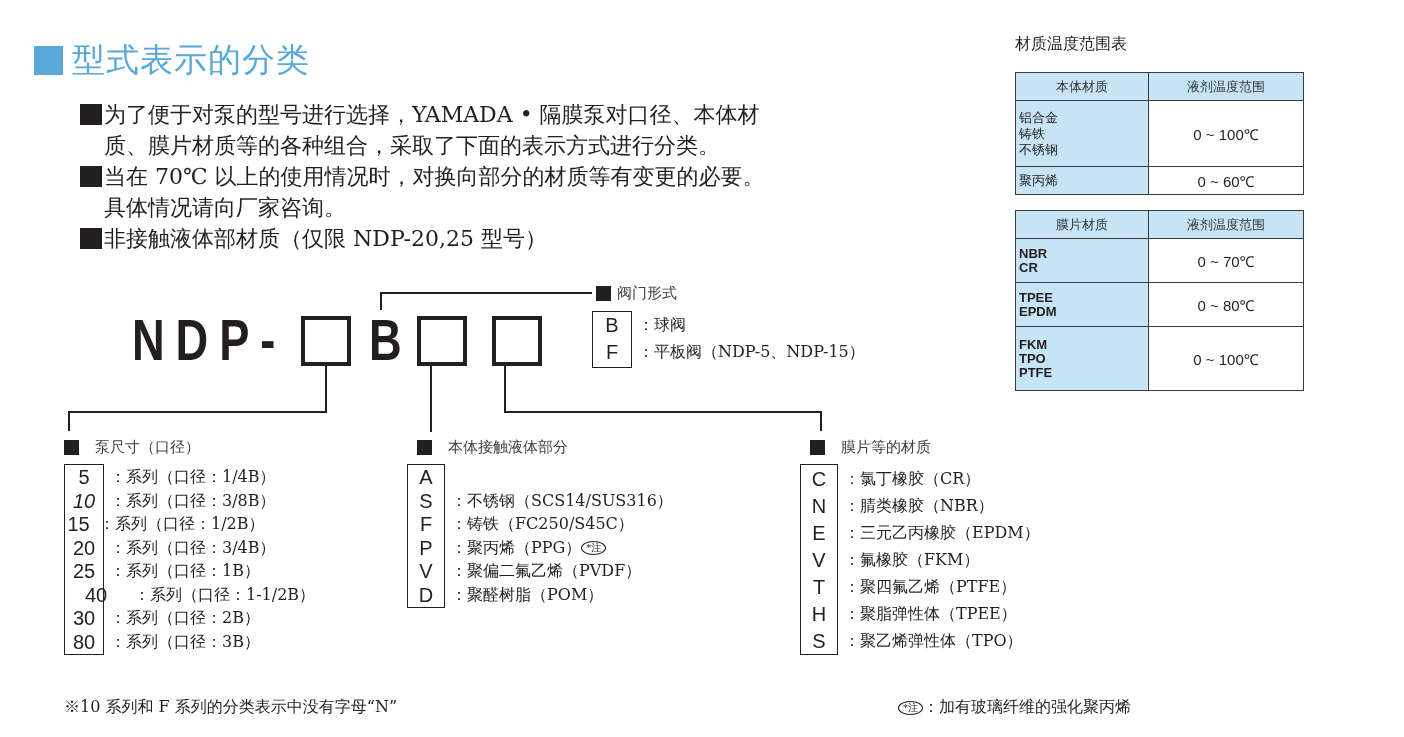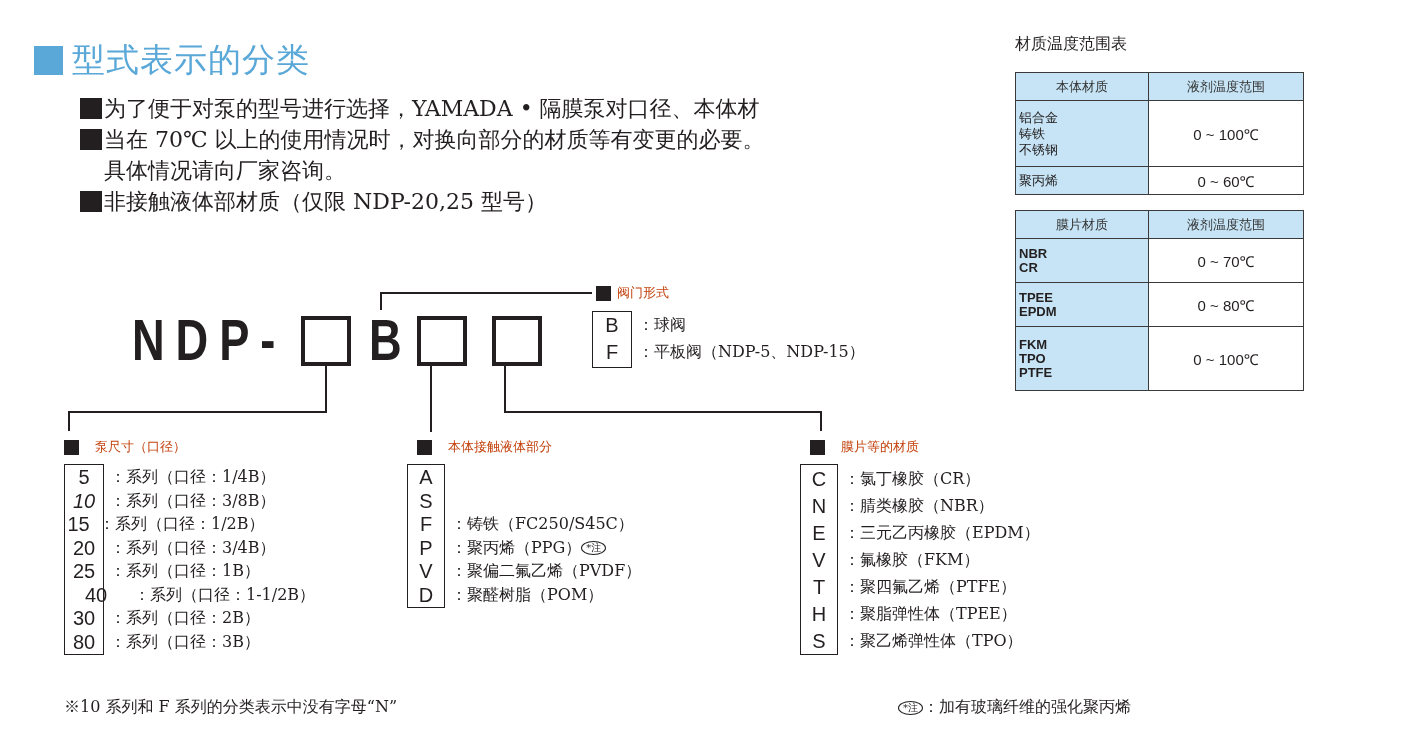"为了便于对泵的型号进行选择，YAMADA • 隔膜泵对口径、本体材" .intro { top: 93px -> 99px }
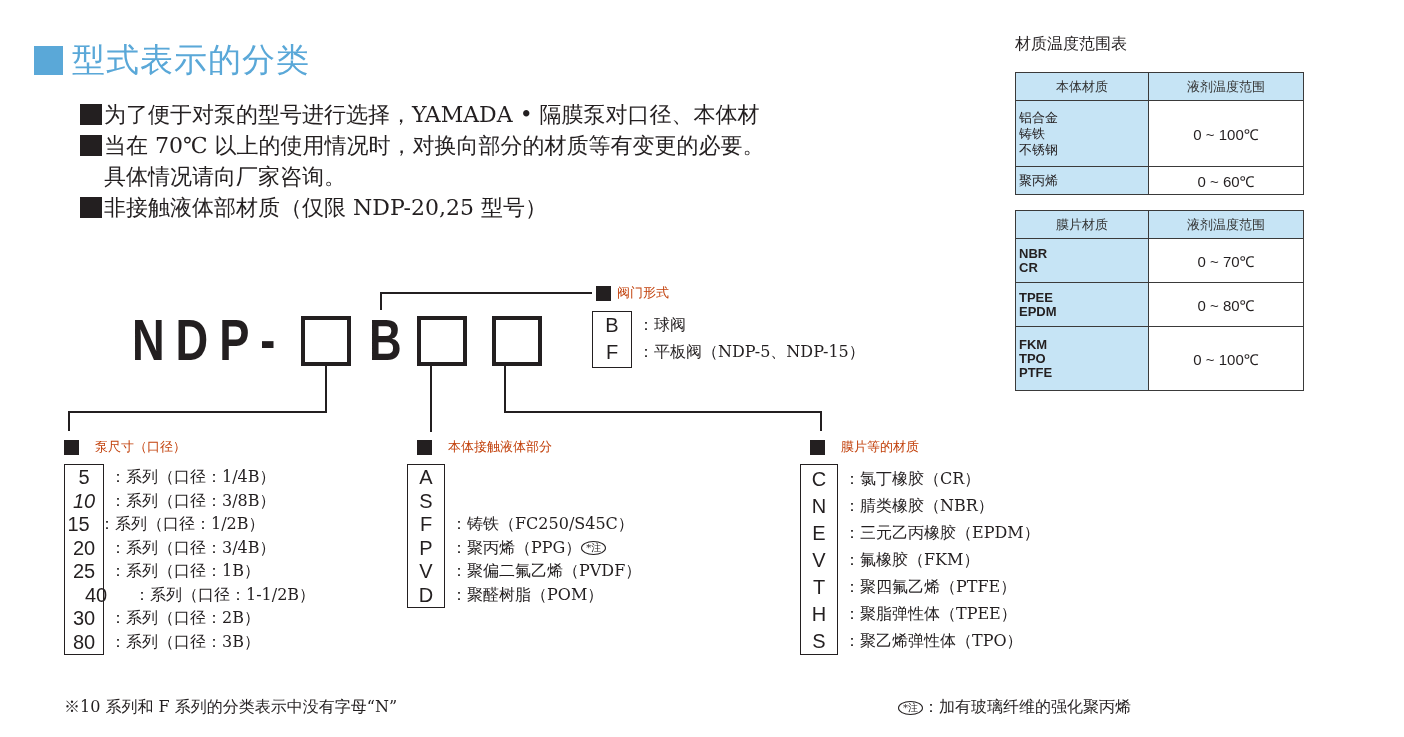"质、膜片材质等的各种组合，采取了下面的表示方式进行分类。" span.ln { html: none -> <span>质、膜片材质等的各种组合，采取了下面的表示方式进行分类。</span> }
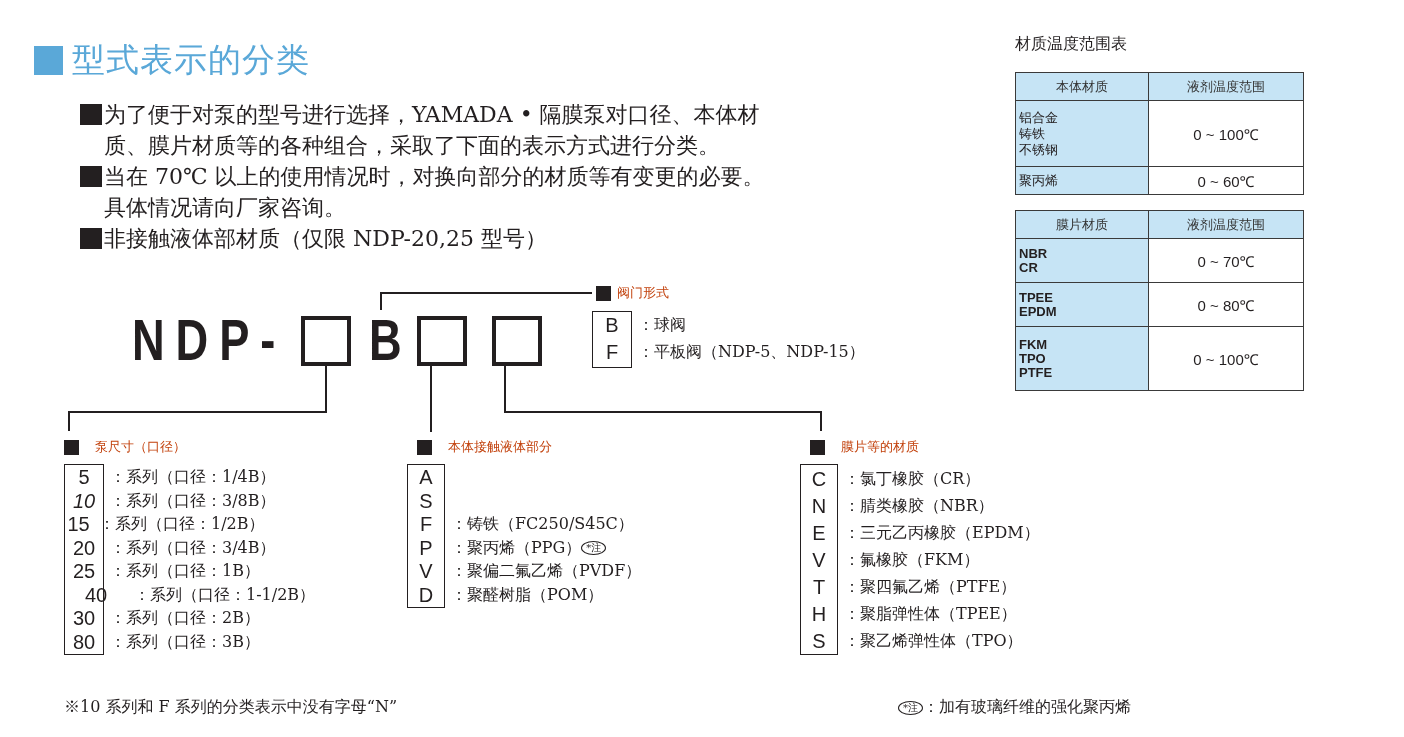"阀门形式" .legend-head { color: #c2410c -> #404040; font-size: 13px -> 15px }
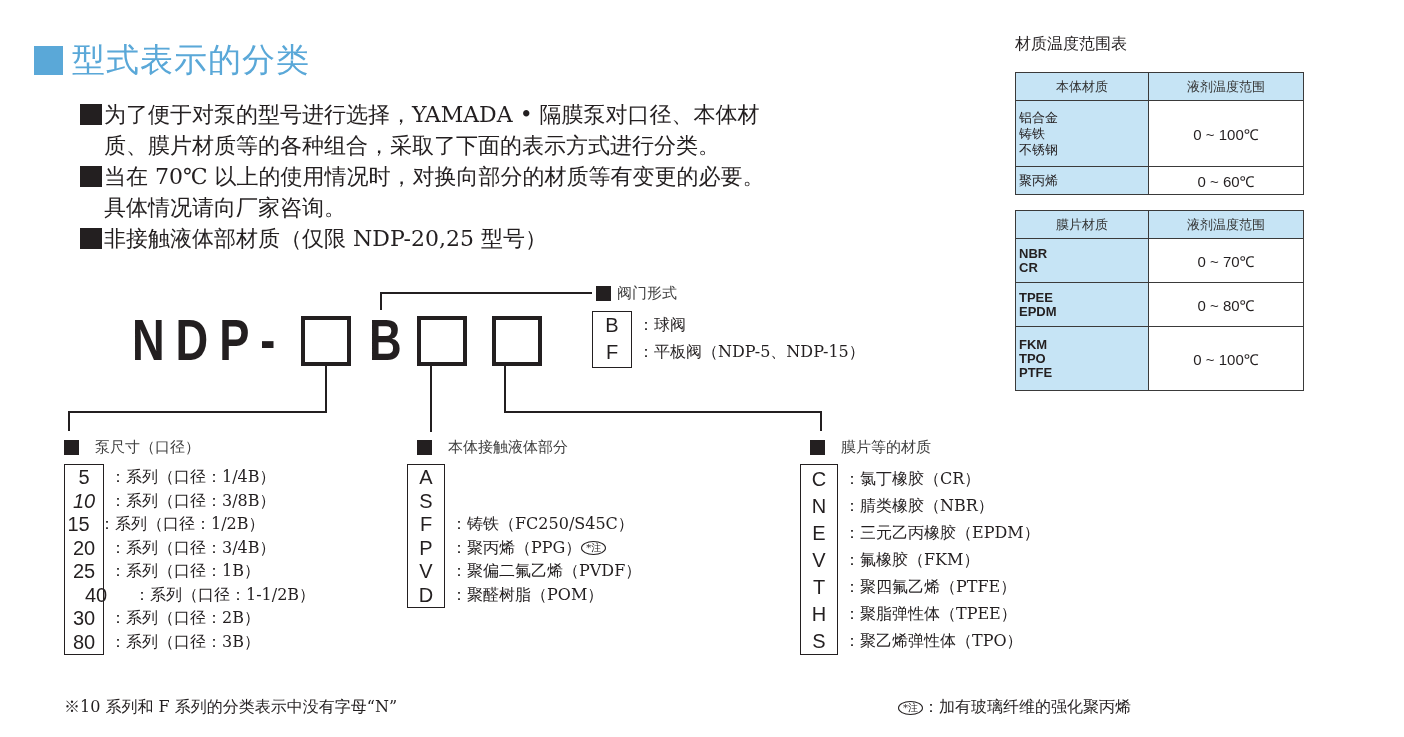"：不锈钢（SCS14/SUS316）" span.desc { html: none -> <span>：不锈钢（SCS14/SUS316）</span> }
